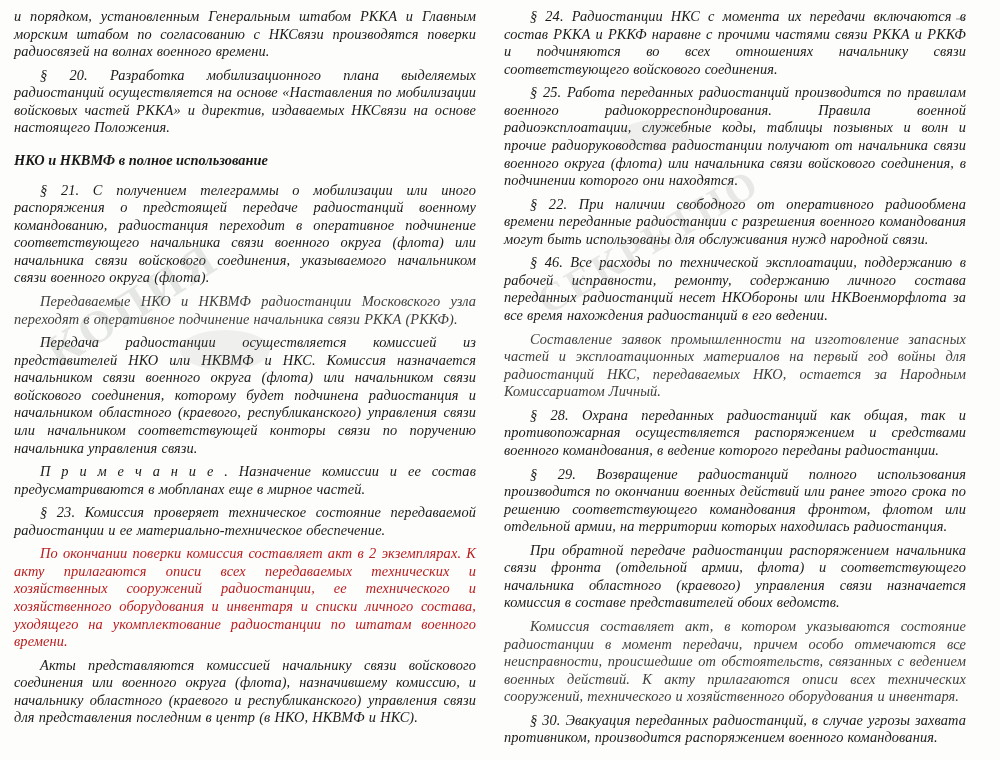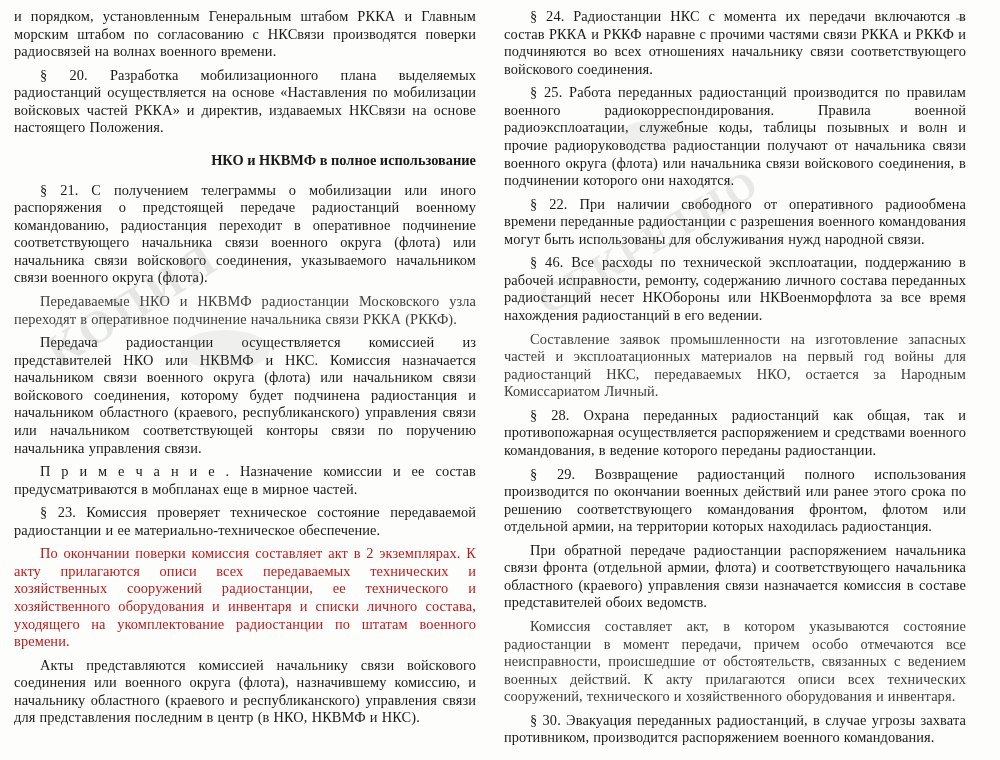"и порядком, установленным Генеральным" p { font-style: none -> italic }
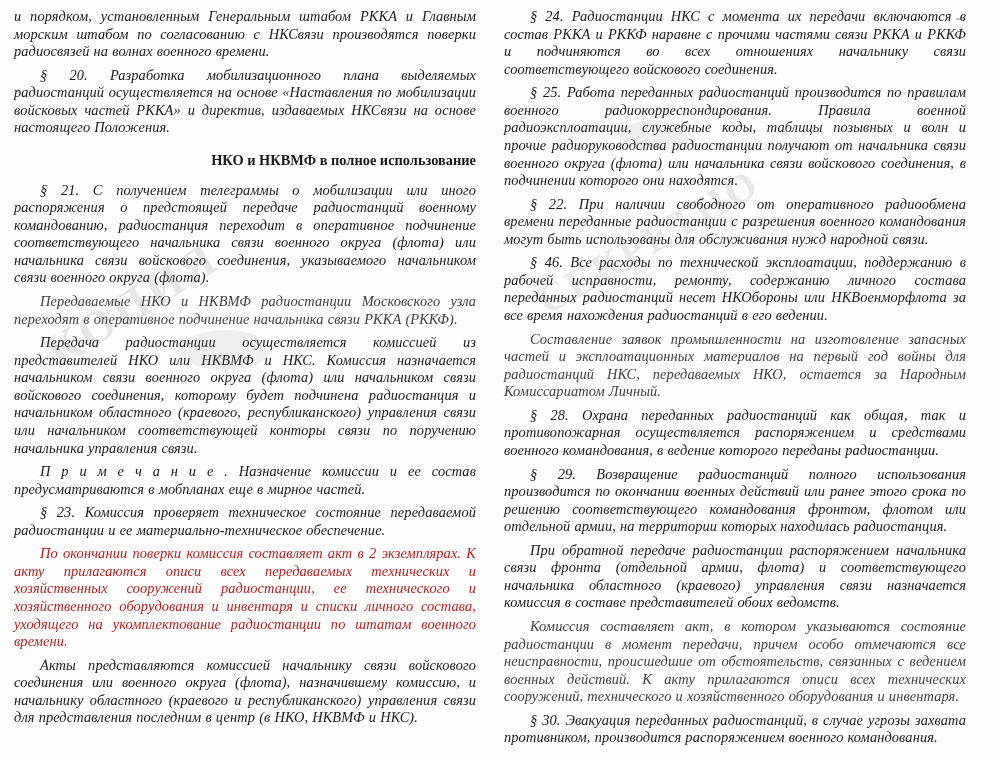"НКО и НКВМФ в полное" .heading .l2 { font-style: none -> italic; text-align: right -> left }
